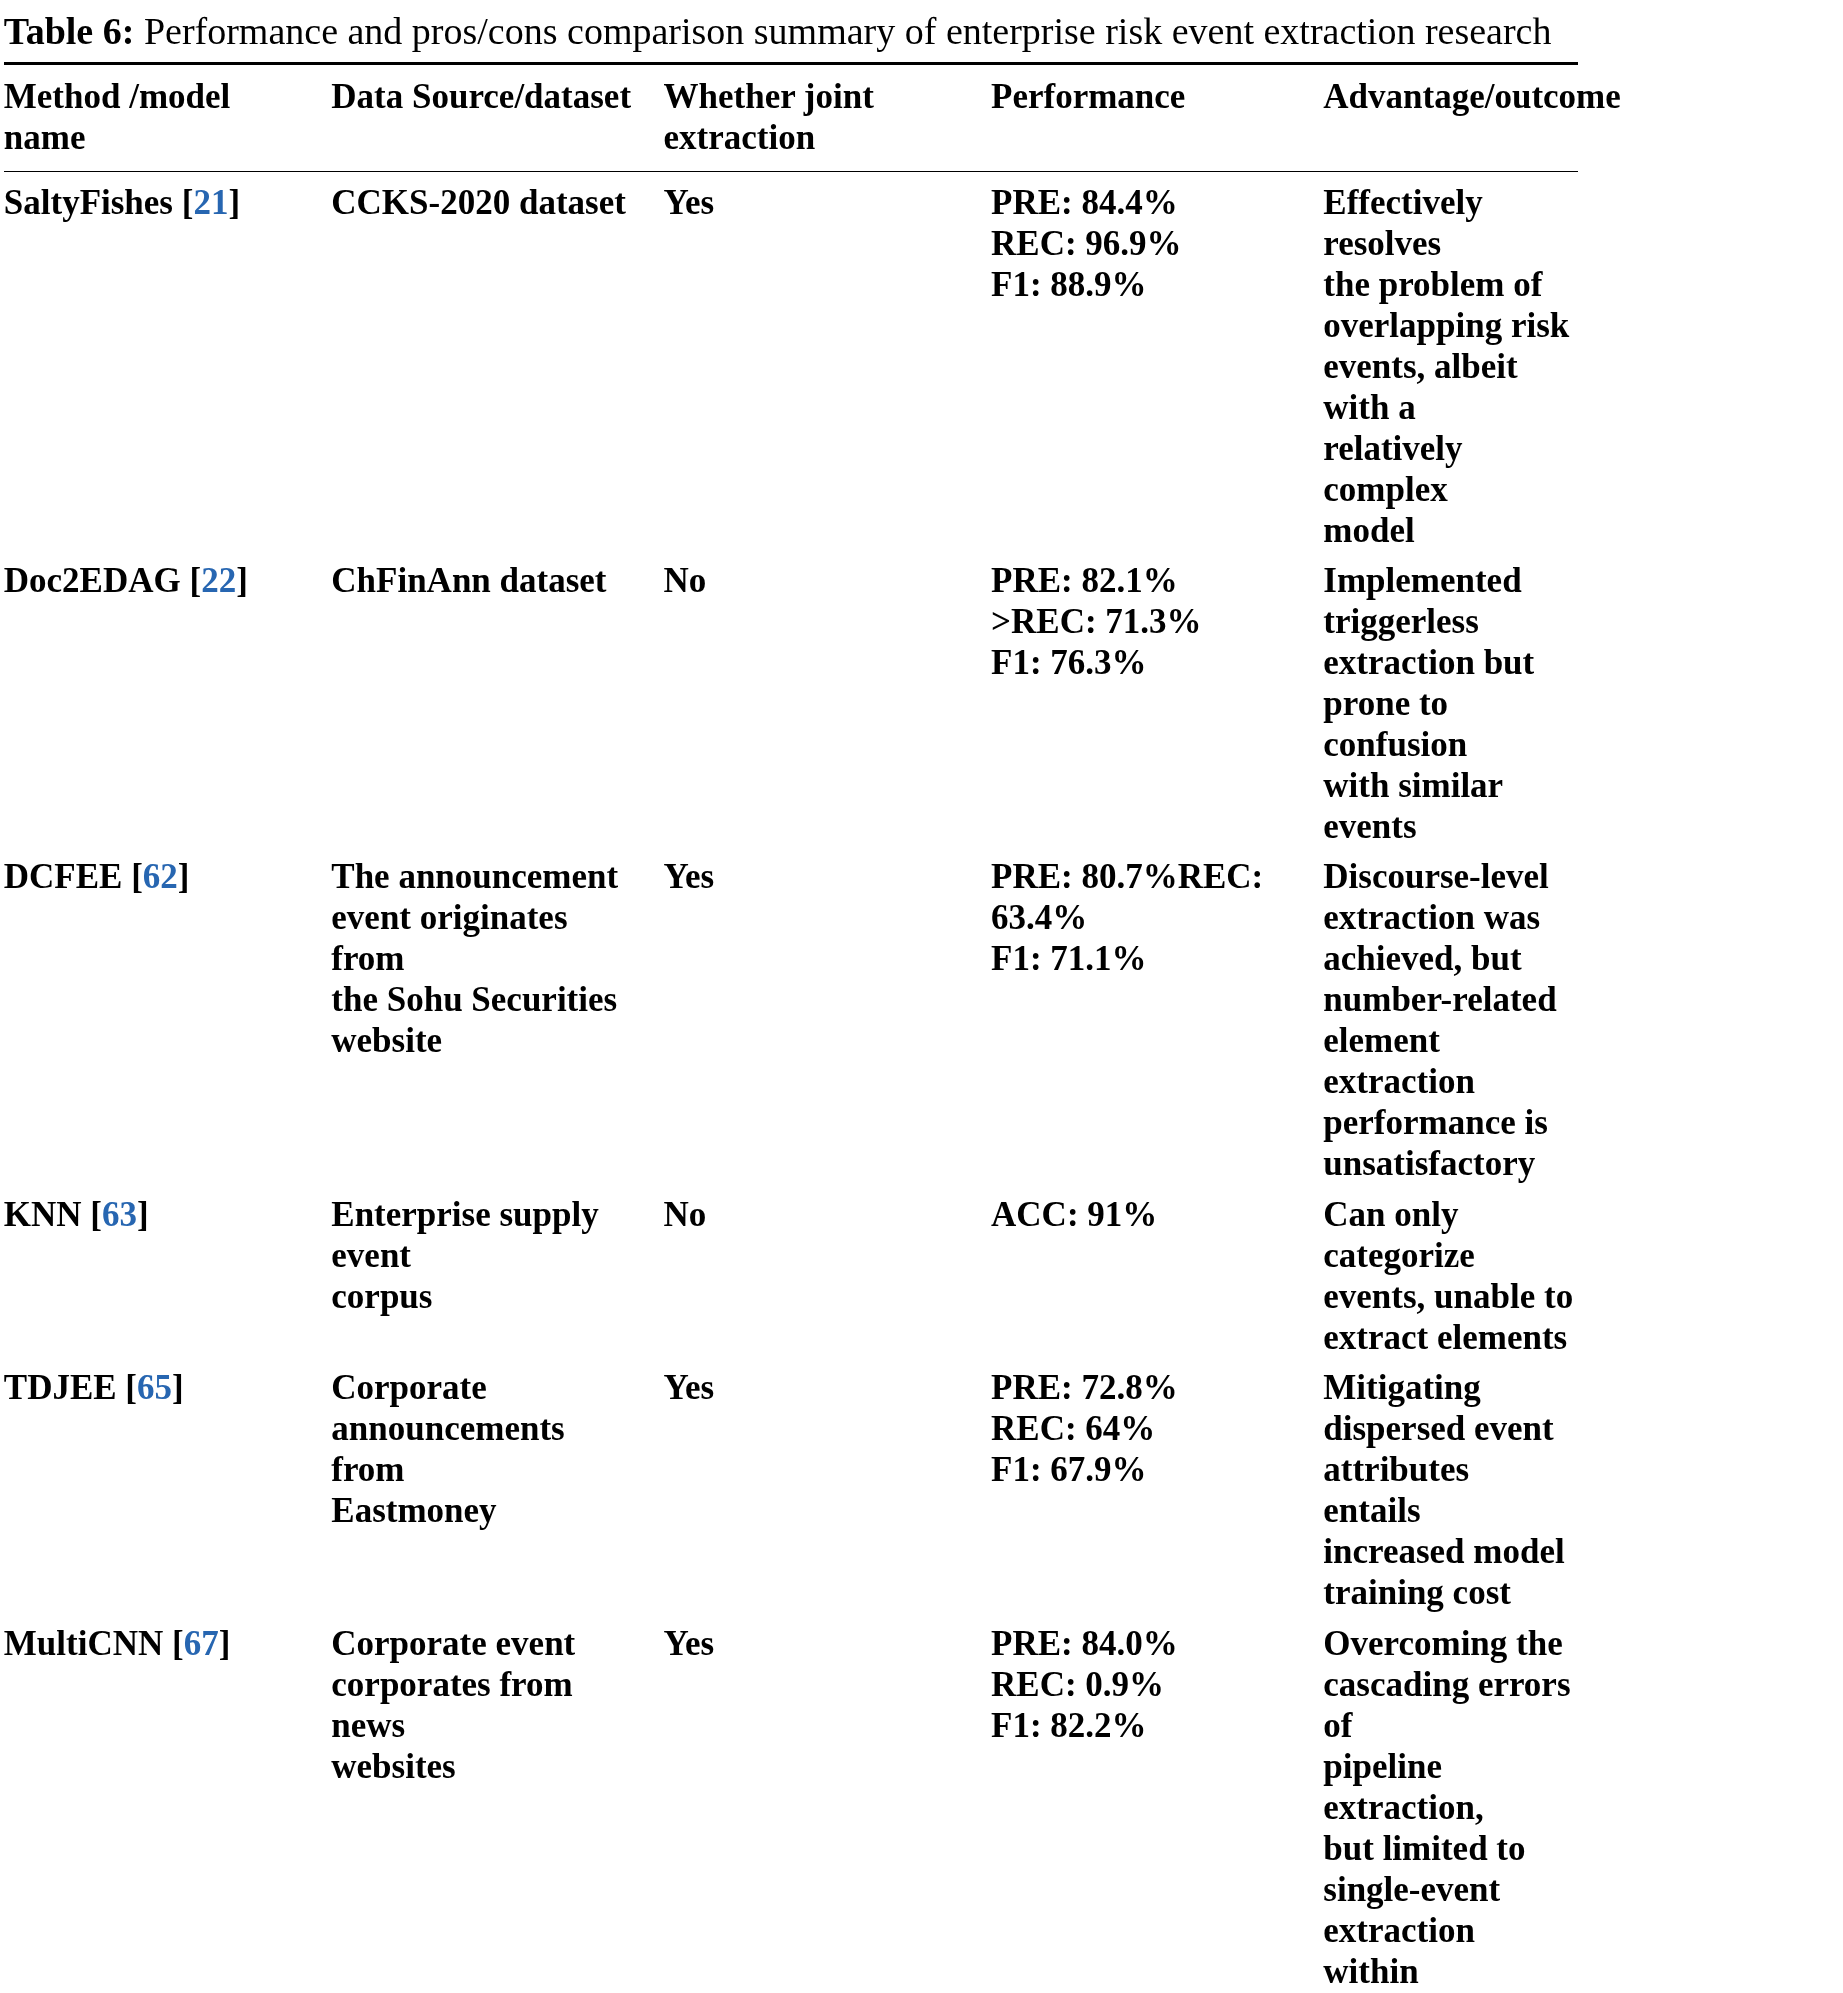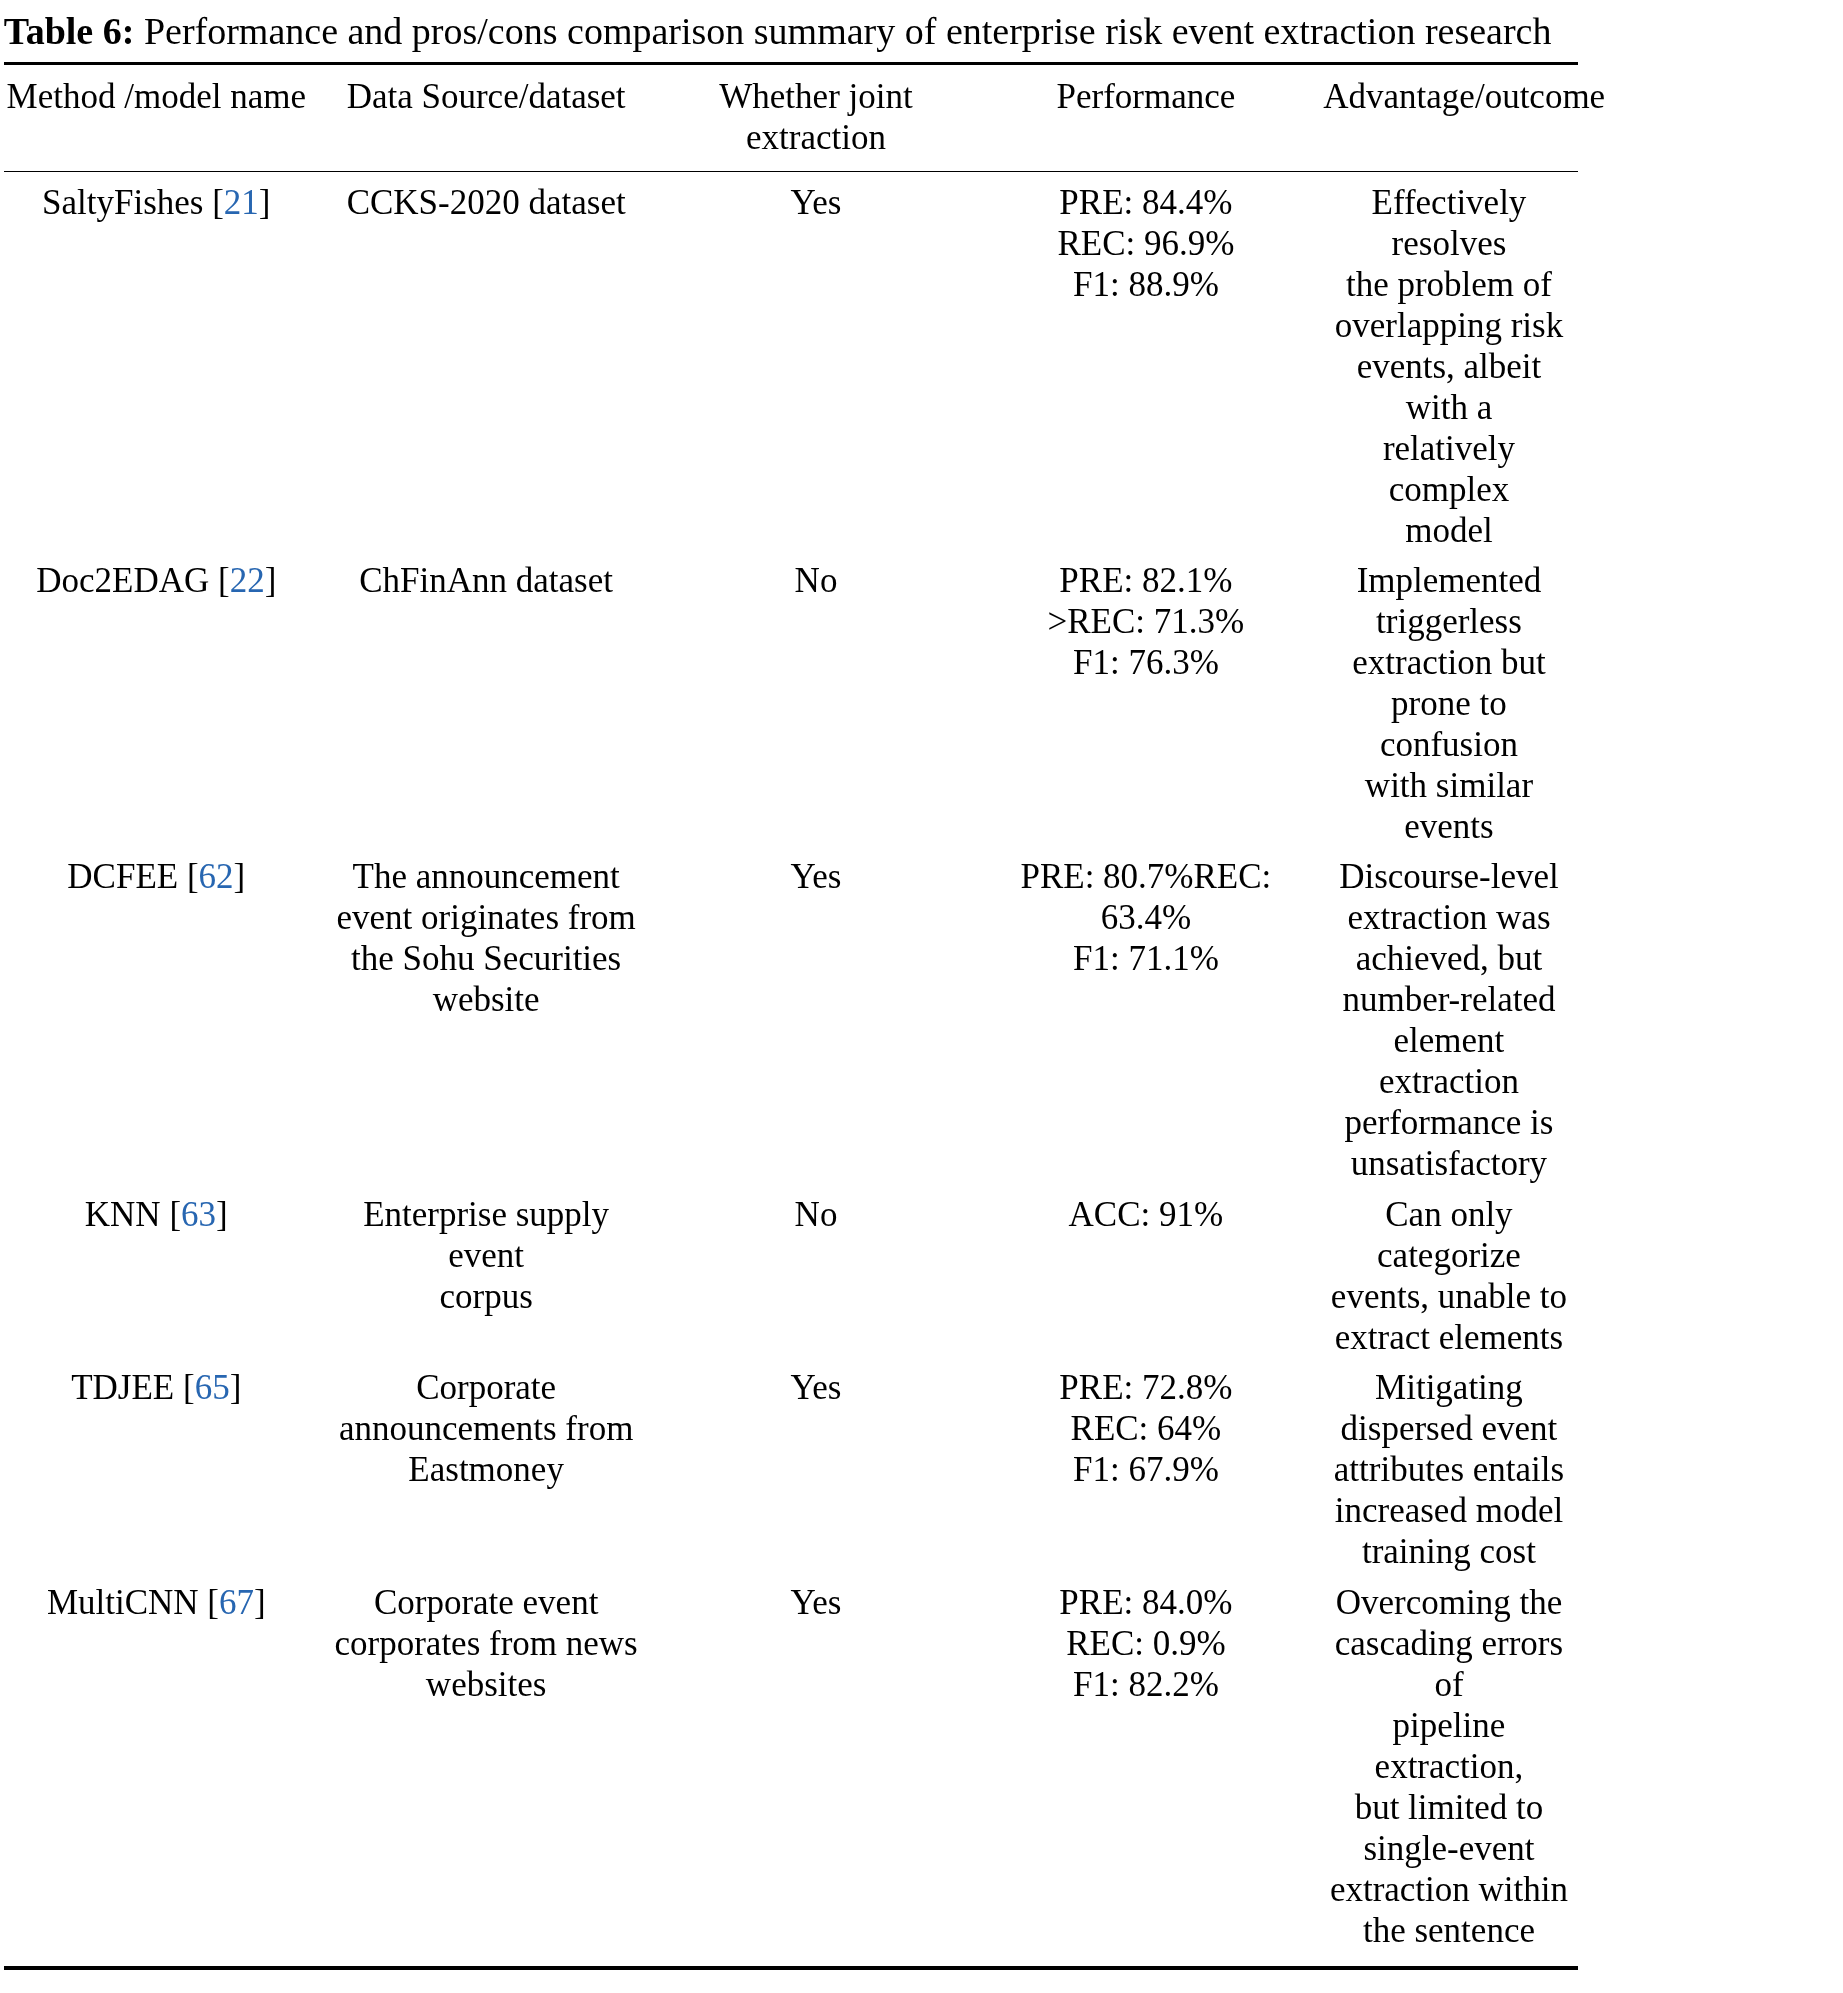"Method /model name" th, td { font-weight: normal -> bold; text-align: center -> left }
